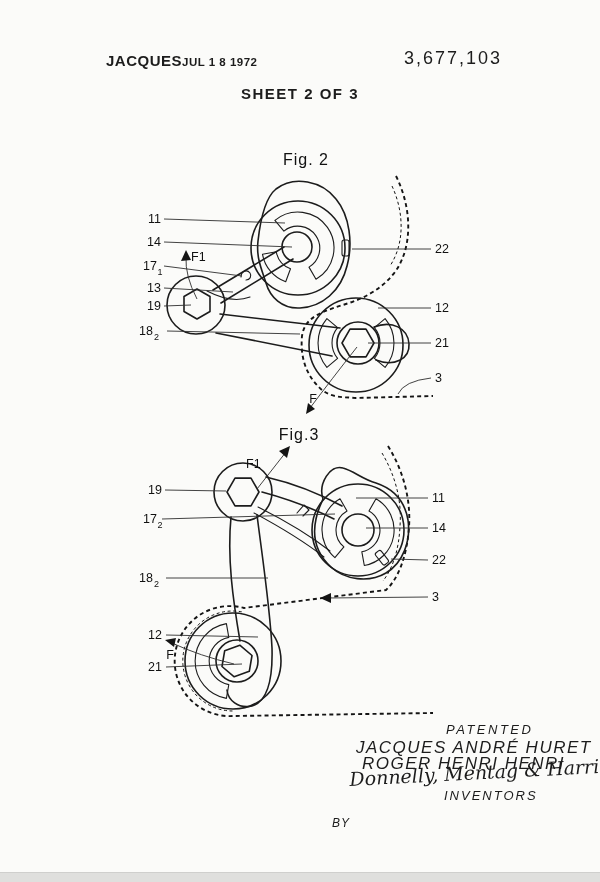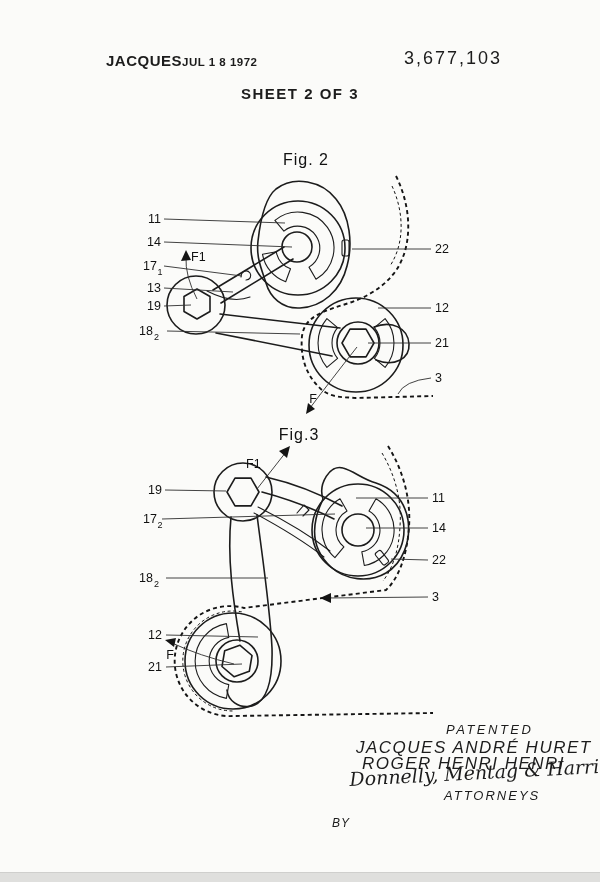"ATTORNEYS" div.abs { text: ATTORNEYS -> INVENTORS }
